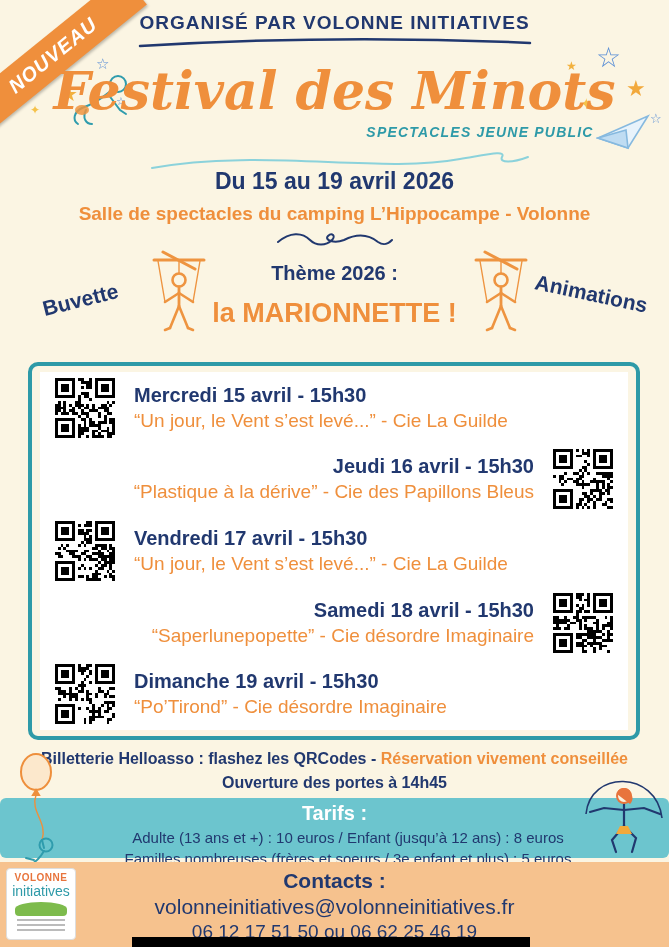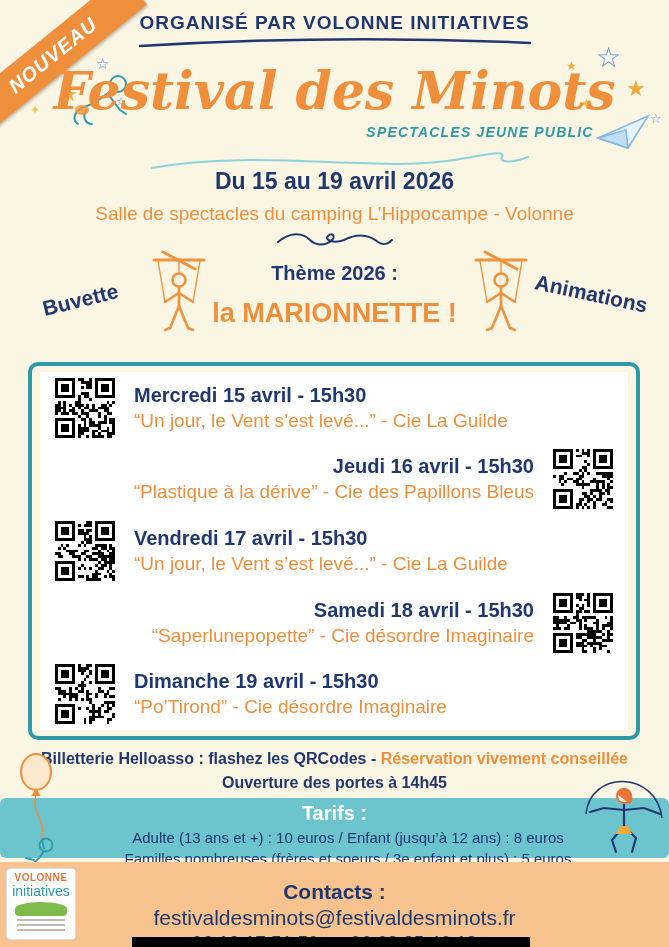"Salle de spectacles du camping" .venue { font-weight: normal -> bold }
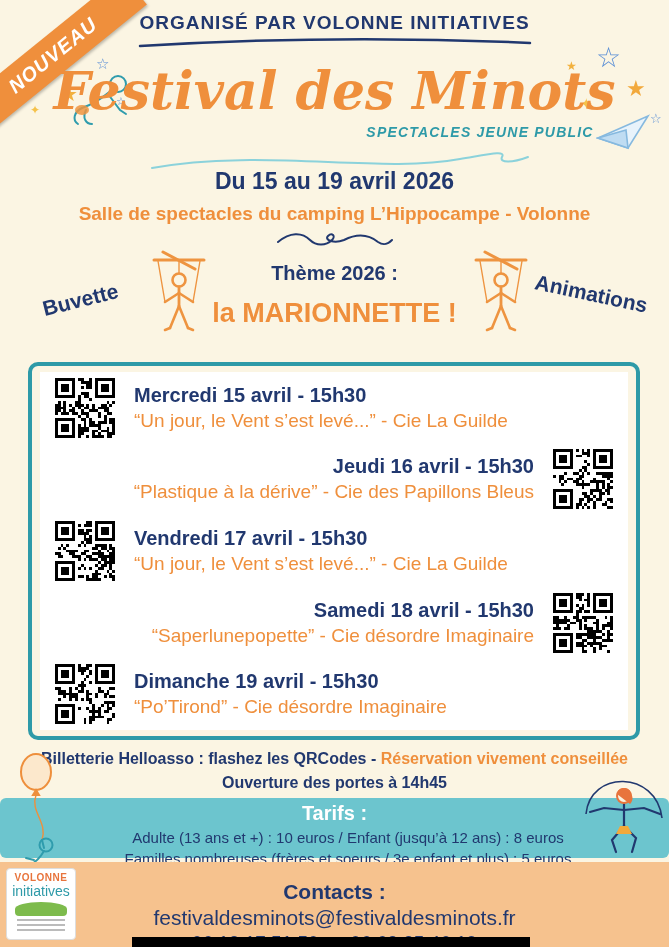"Contacts :" .contacts { padding-top: 18px -> 7px }
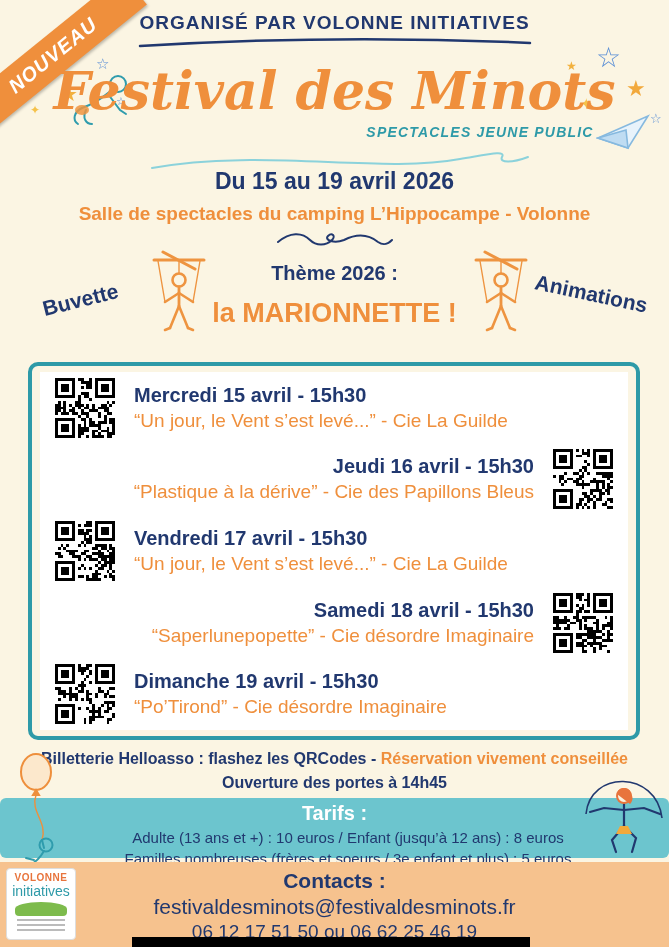"festivaldesminots@festivaldesminots.fr" div.contacts-email { text: festivaldesminots@festivaldesminots.fr -> volonneinitiatives@volonneinitiatives.fr }
